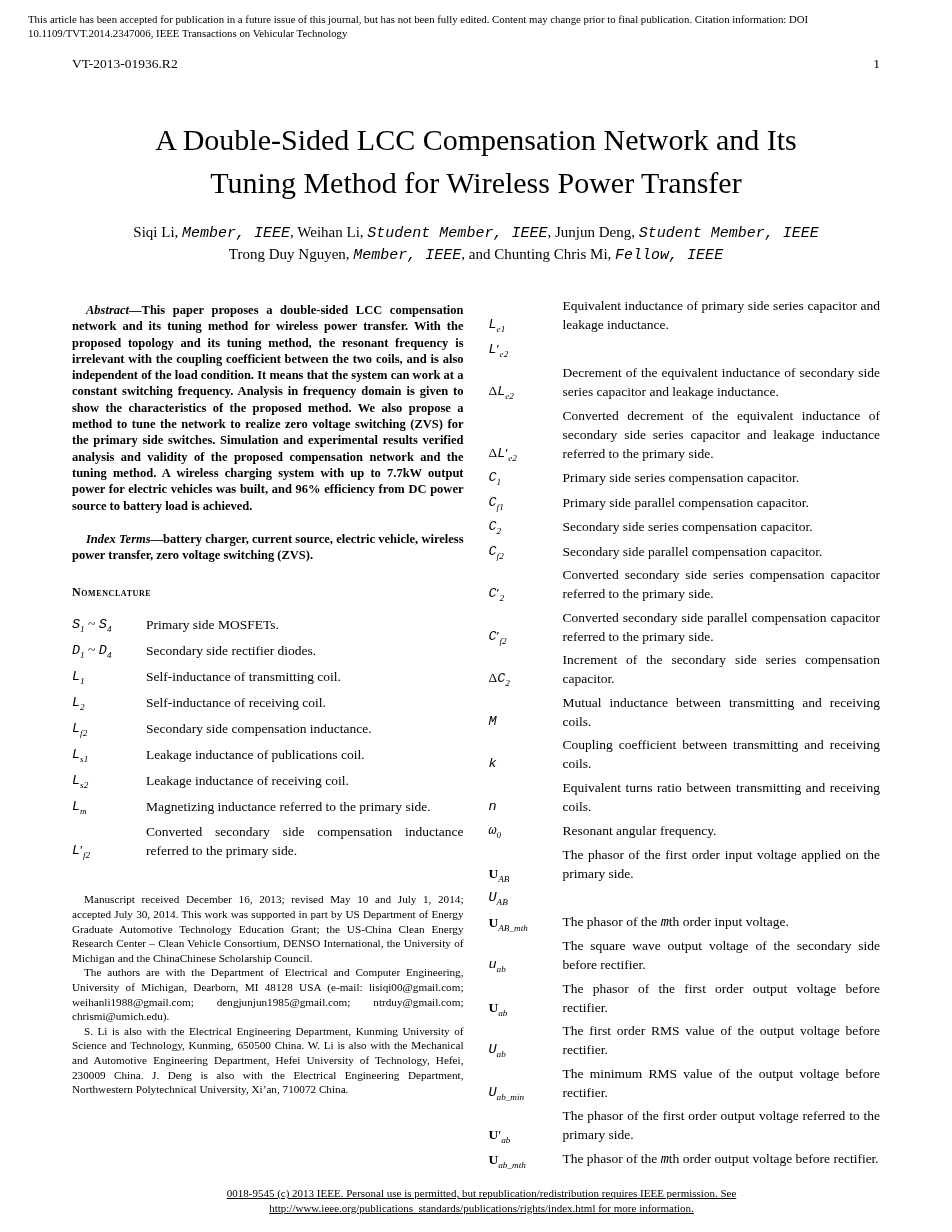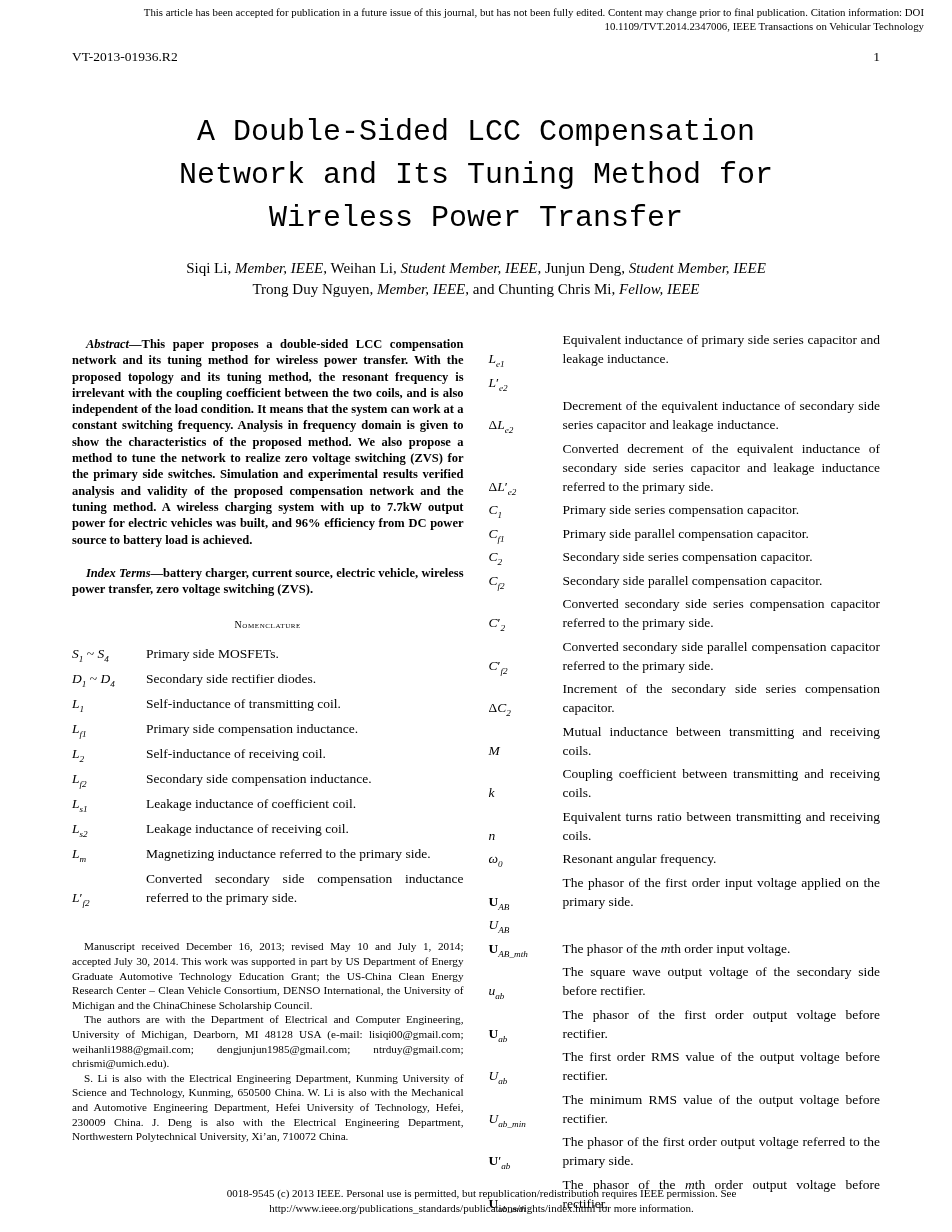"This article has been accepted" .topnote { padding-top: 6px -> 13px; text-align: right -> left }
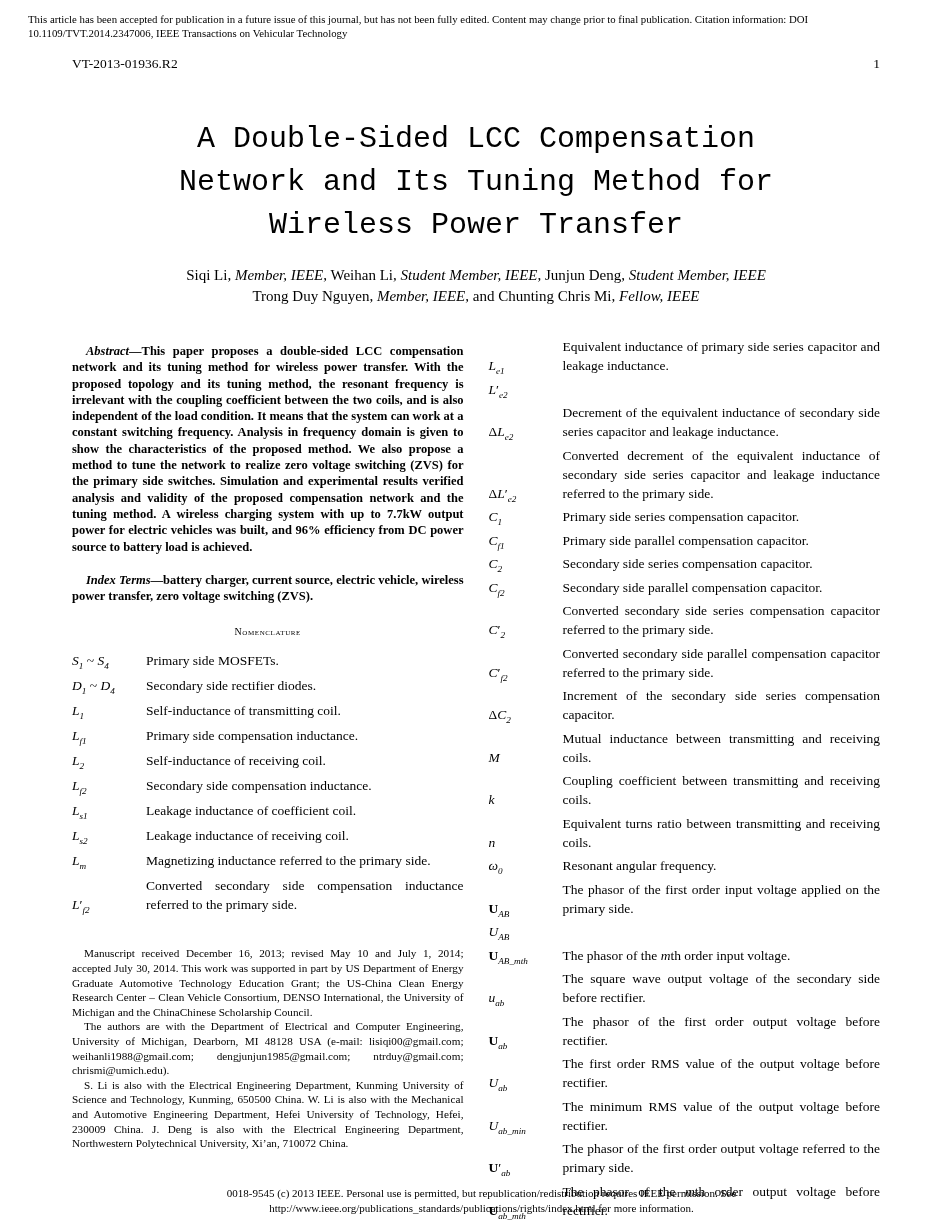"A Double-Sided LCC Compensation Network" .title { font-family: Liberation Mono, monospace -> none }
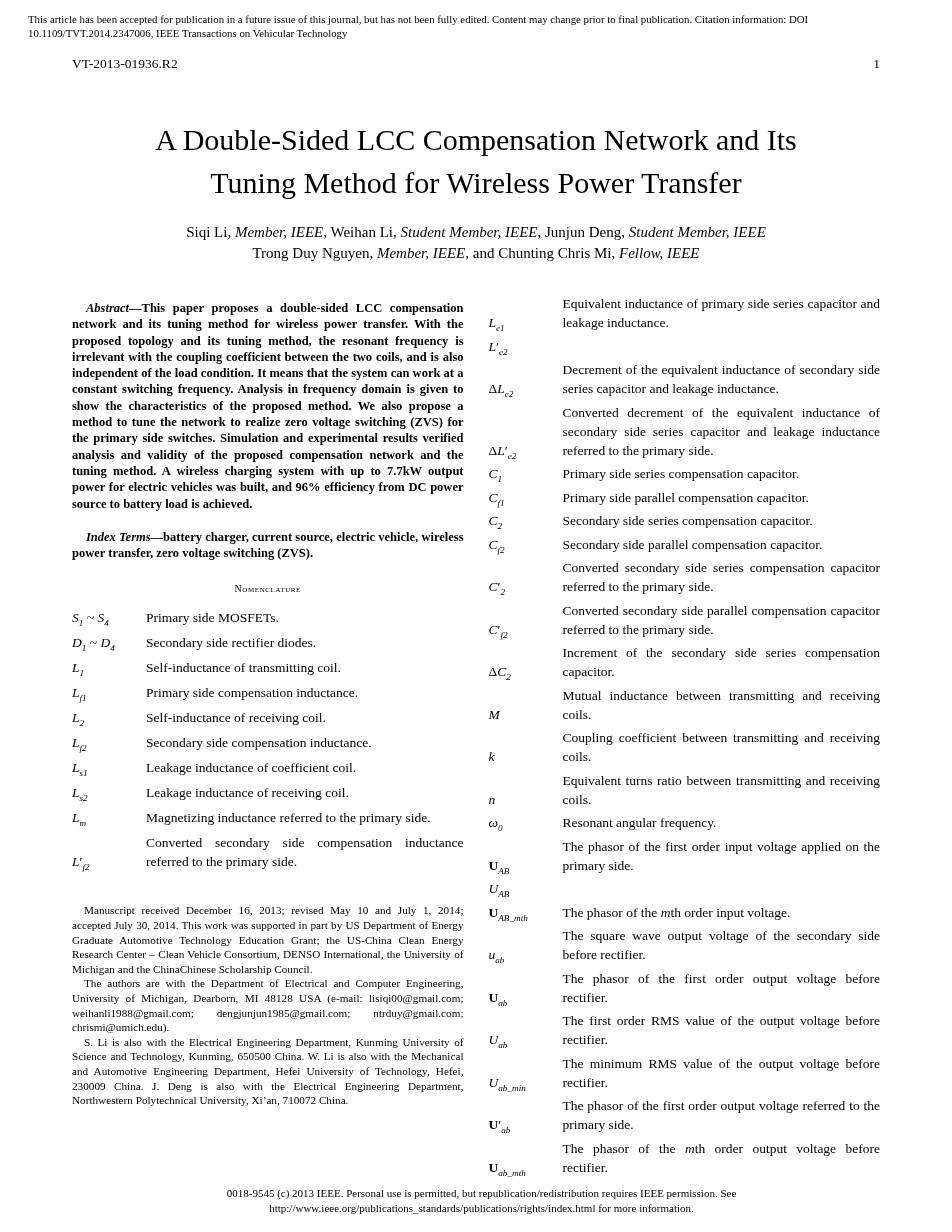"Member, IEEE" i { font-family: none -> Liberation Mono, monospace }
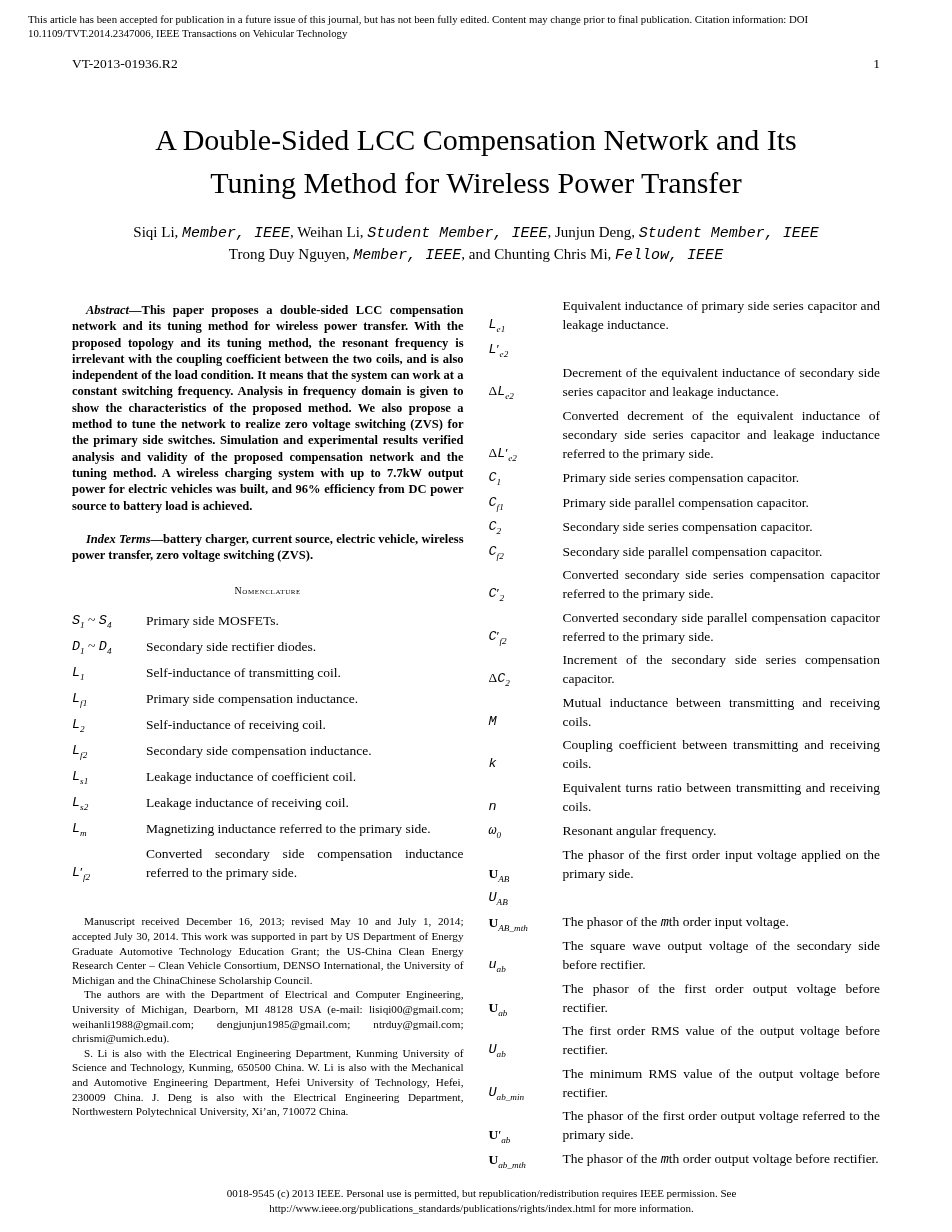"Nomenclature" .nom-heading { font-size: 10px -> 12px; font-weight: none -> bold; text-align: center -> left }
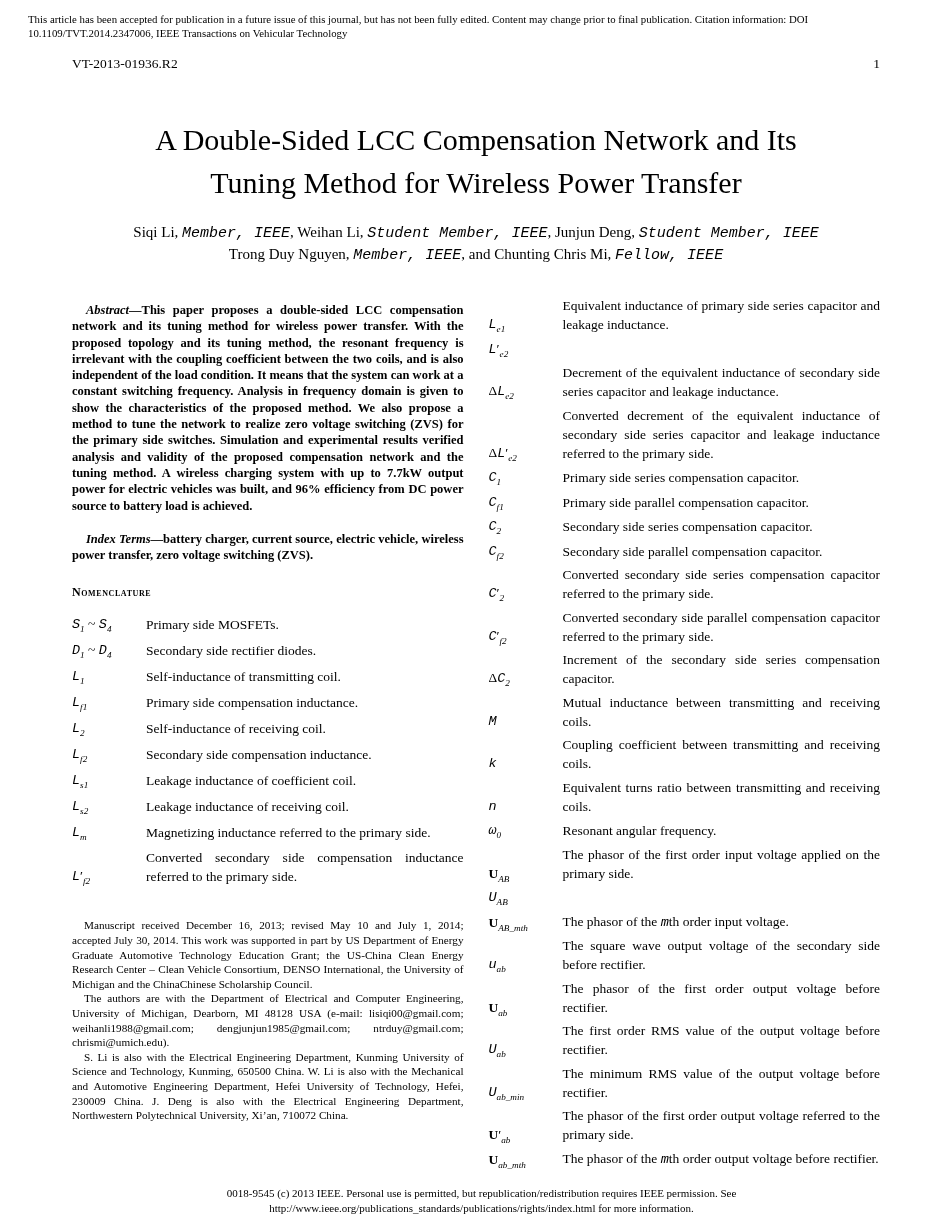"Lf1" div.nom-row { html: <div> <span><i>L</i><sub>f1</sub></span> <span>Primary side compensation inductance.</span> </div> -> none }
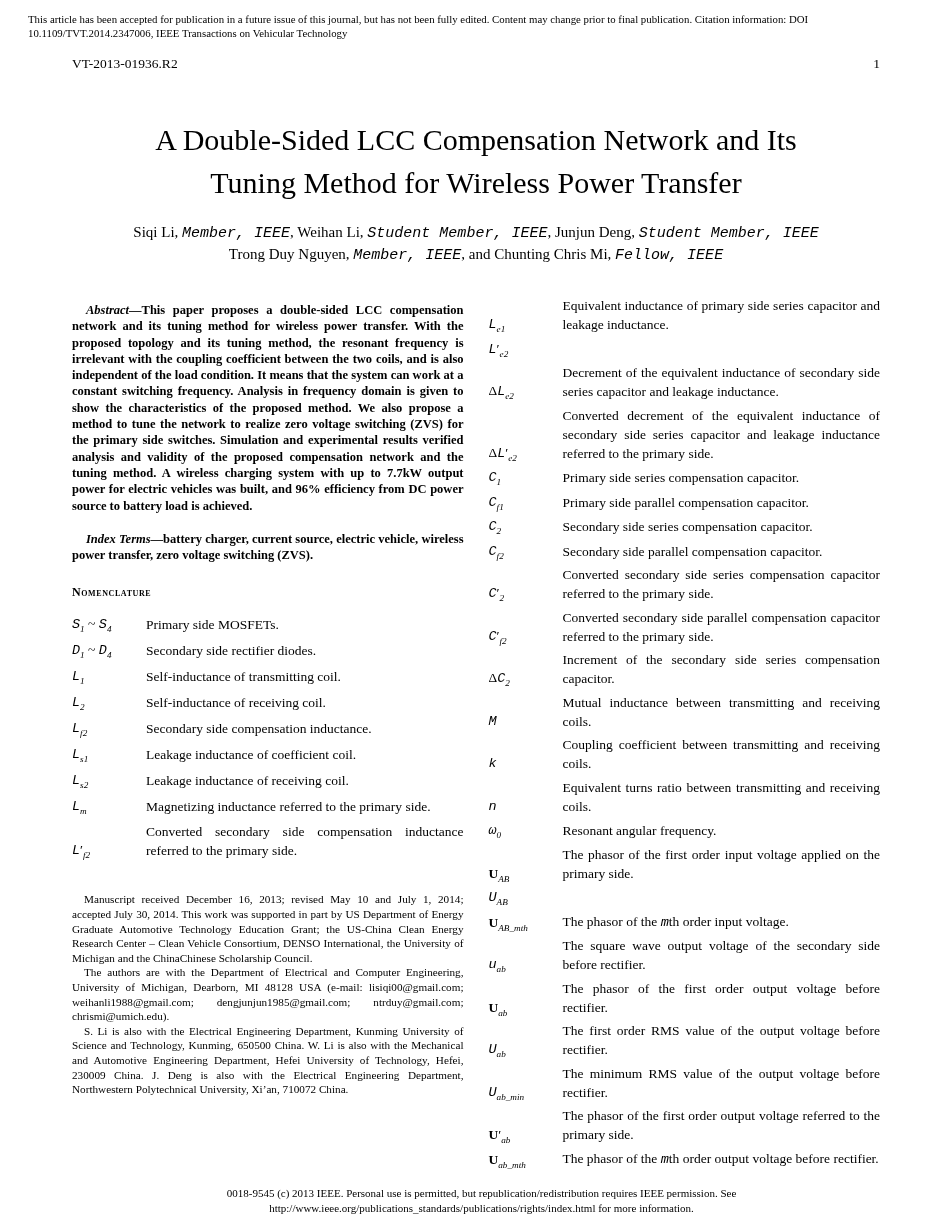"Leakage inductance of coefficient coil." span.nom-def { text: coefficient -> publications }
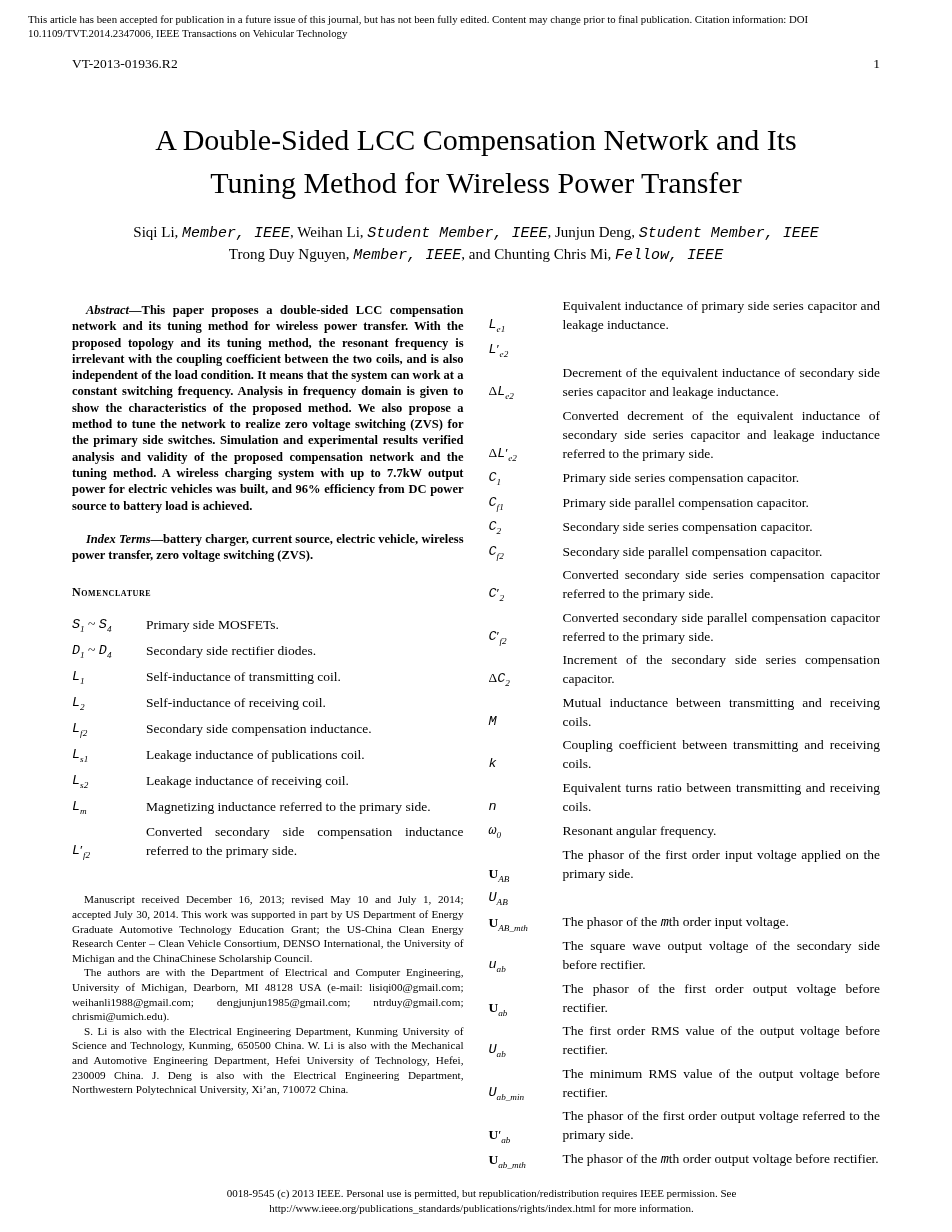"0018-9545 (c) 2013 IEEE. Personal" .footer { text-decoration: none -> underline }
